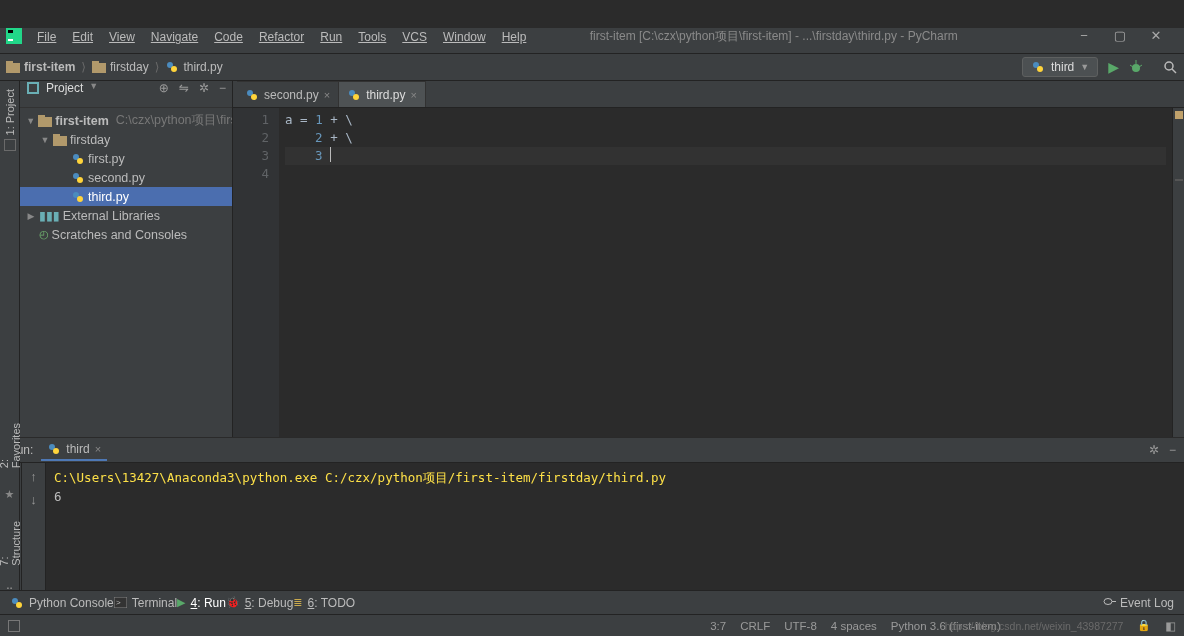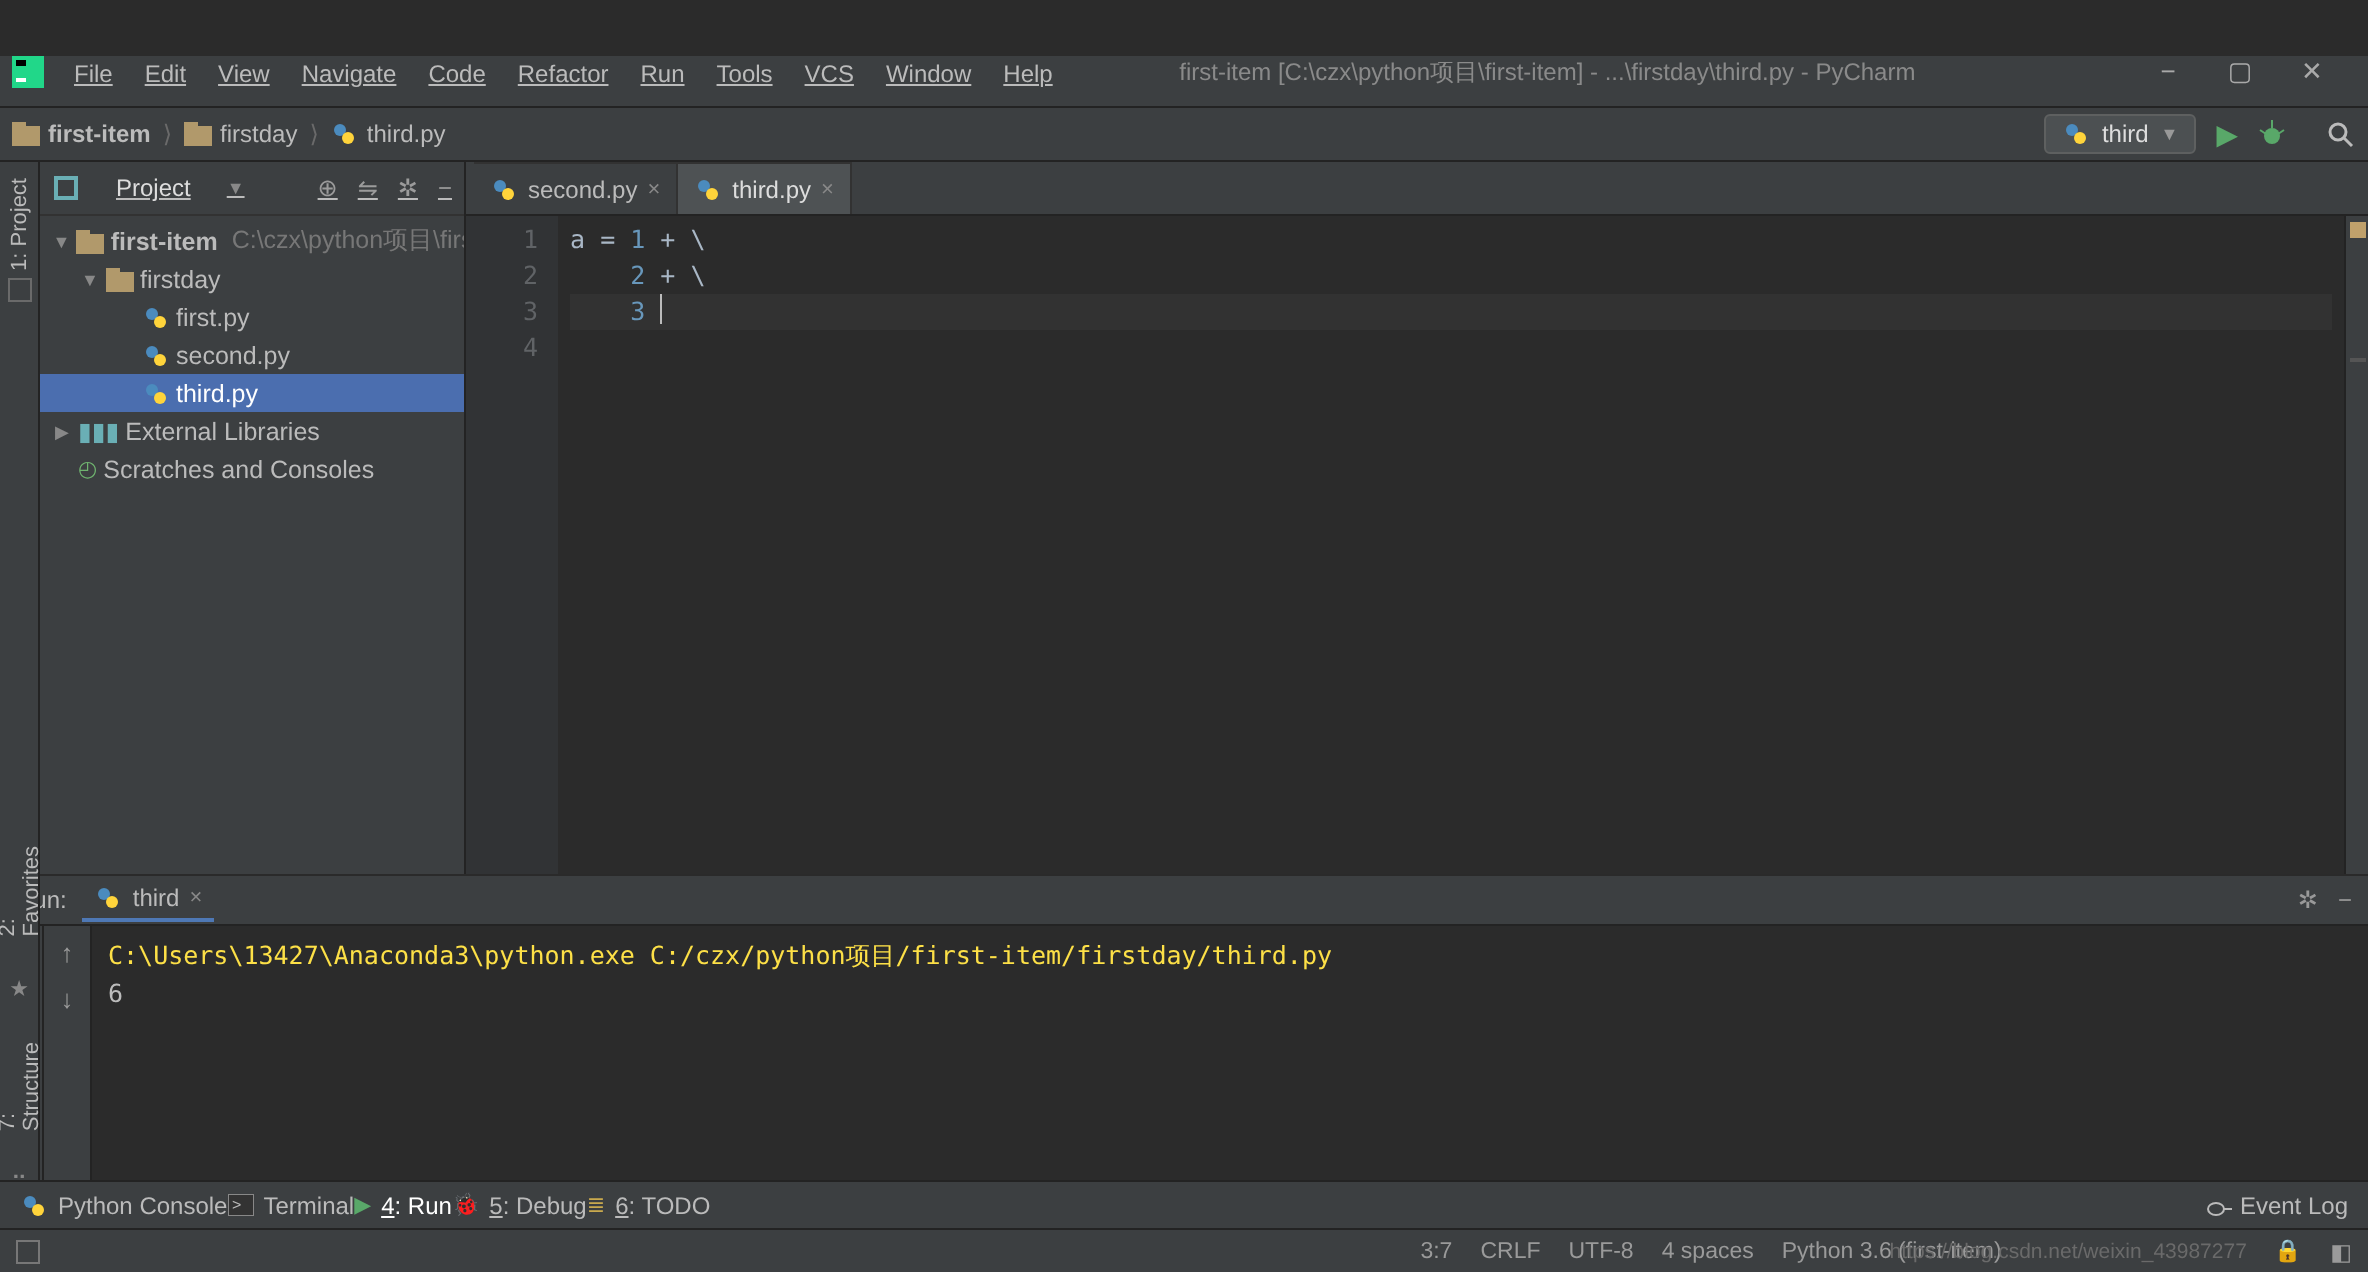"Project" .proj-hdr { align-items: center -> none; gap: 18px -> 6px; text-decoration: underline -> none }
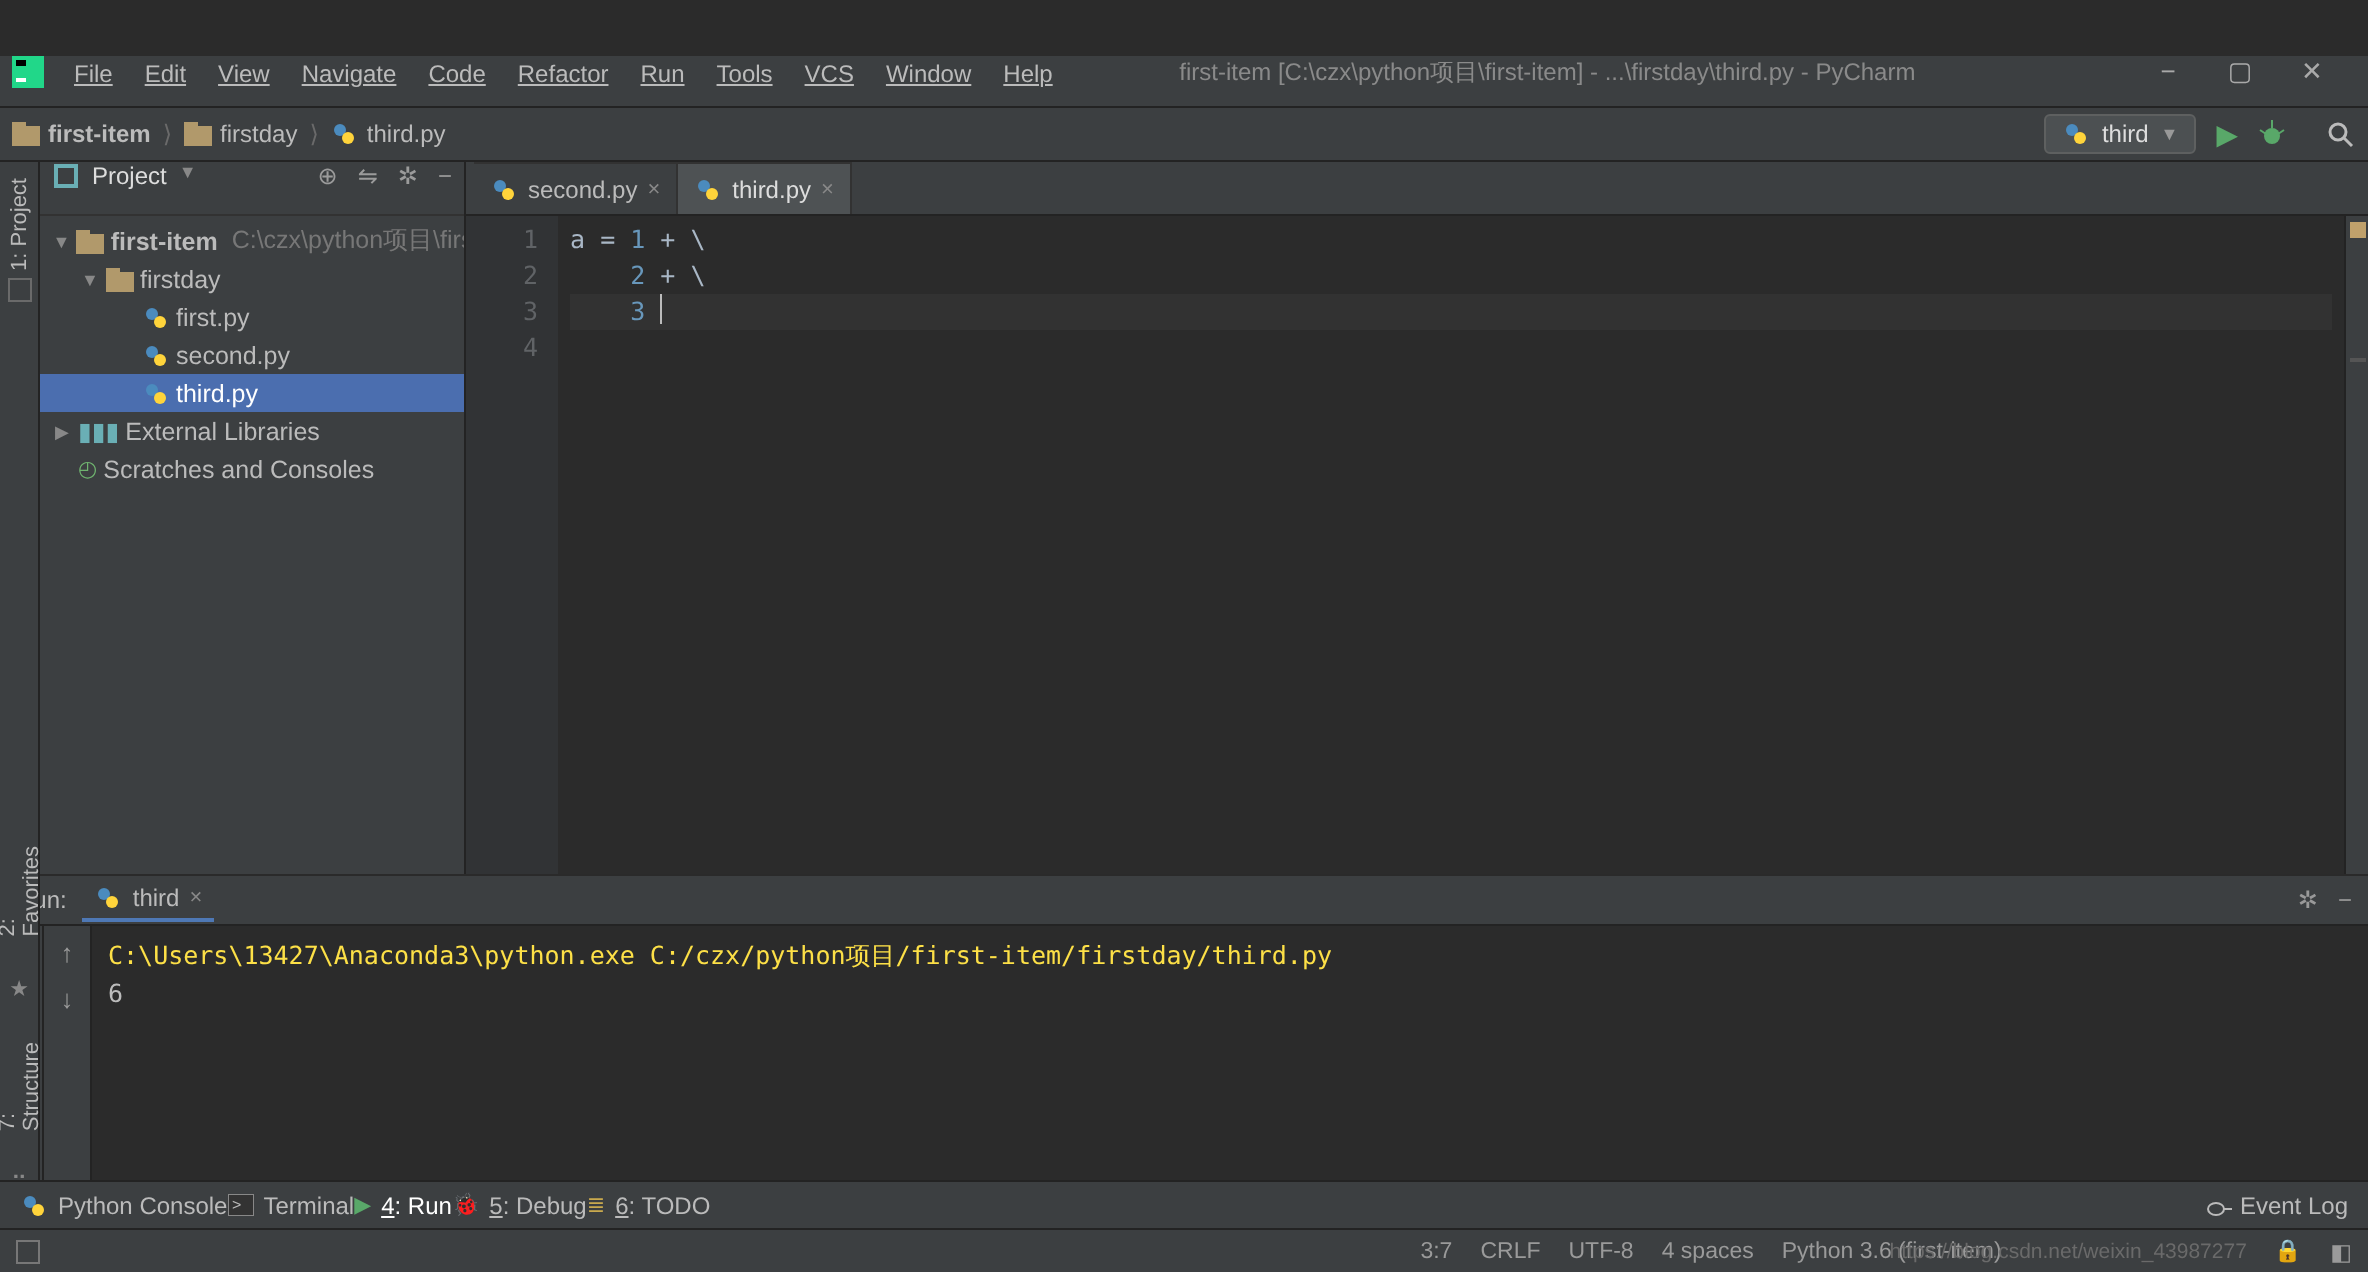"Event Log" .event-log { align-items: flex-end -> flex-start }
